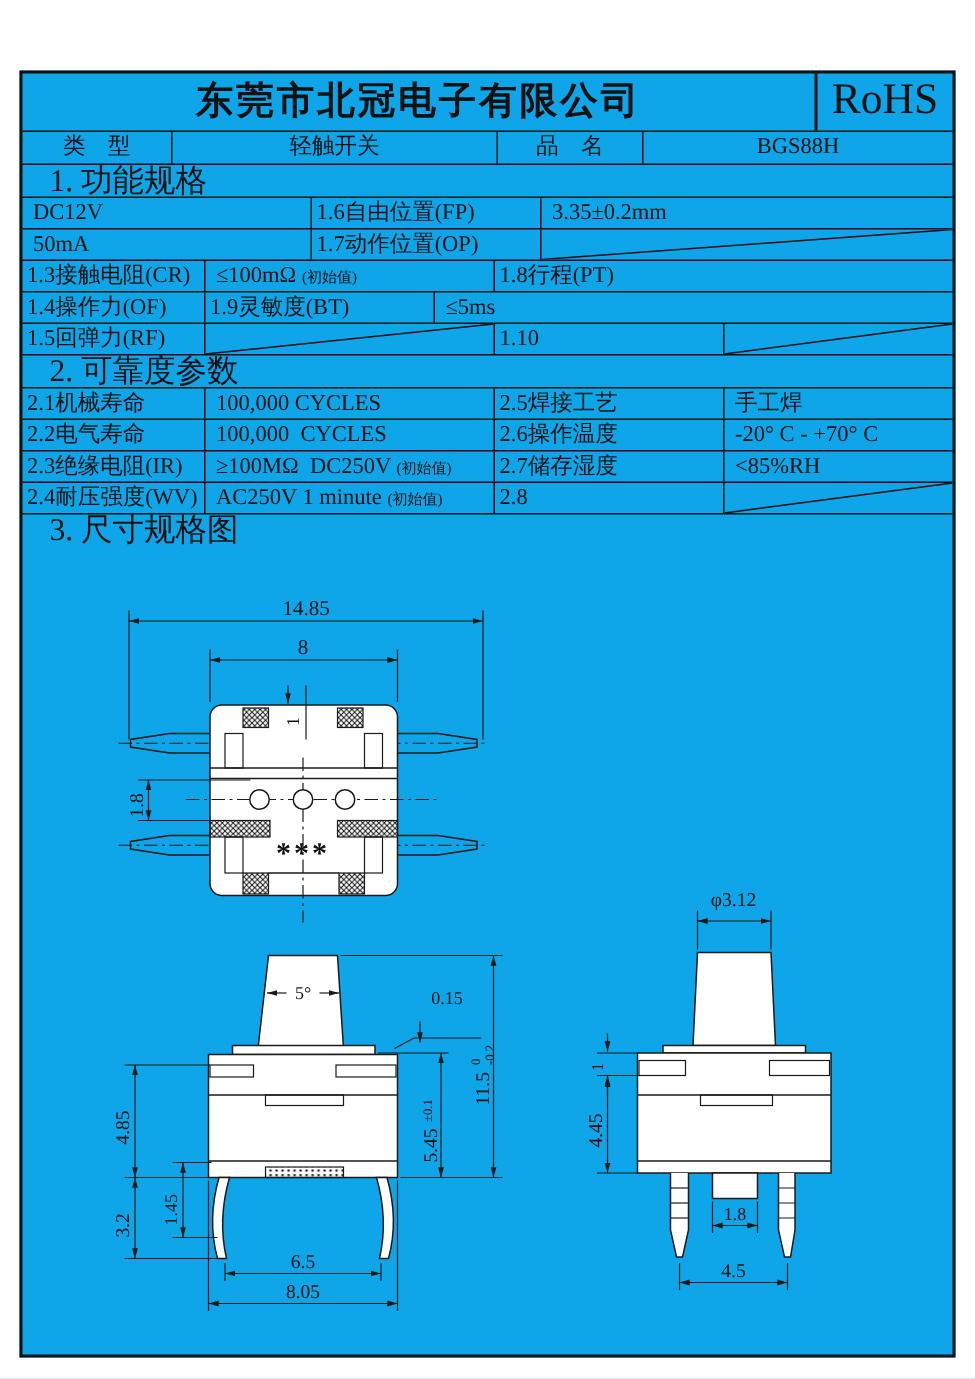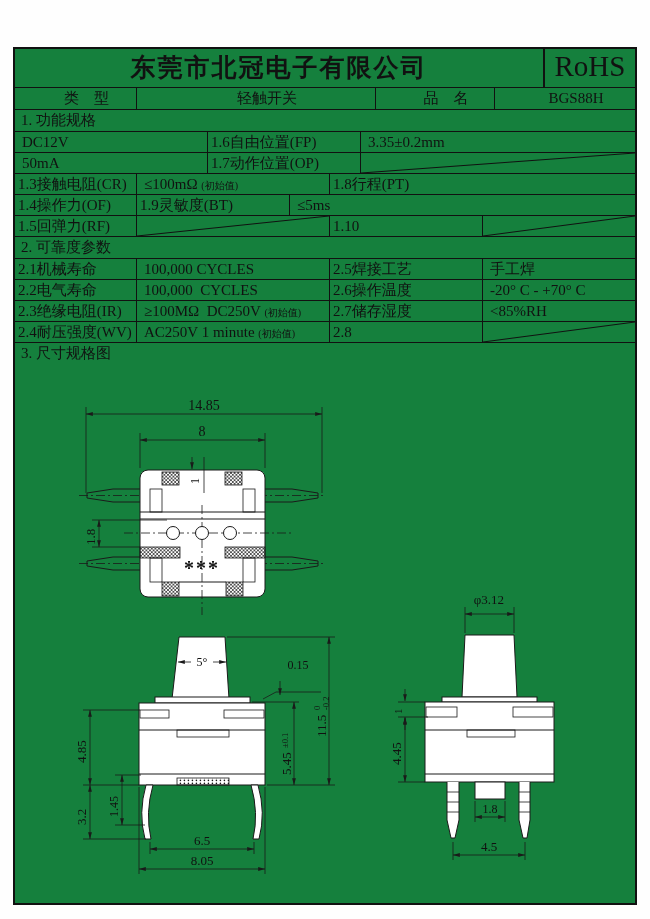"东莞市北冠电子有限公司" .frame { background: #15803d -> #0ea5e9 }
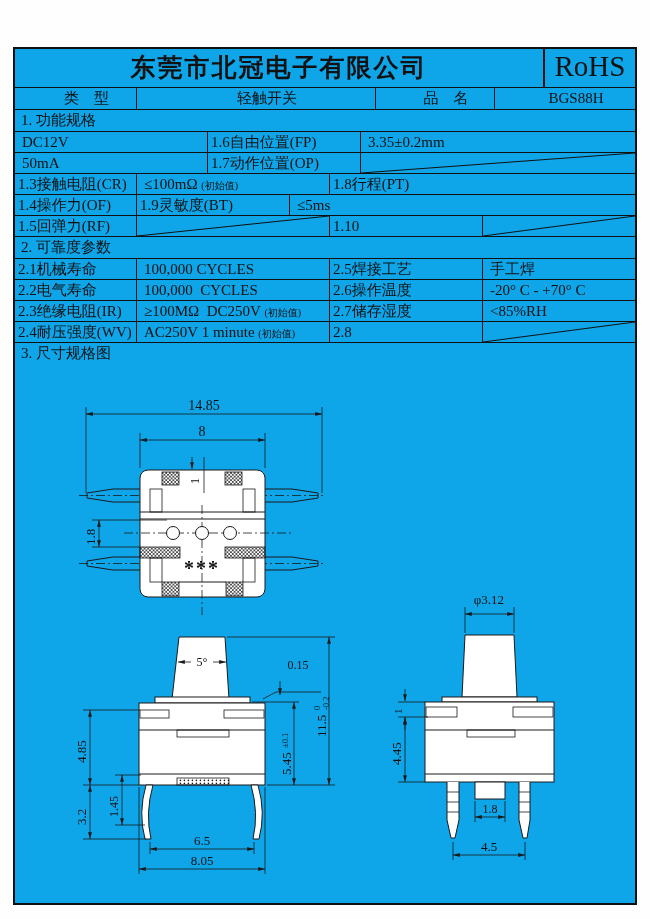"类 型" .ctr { margin-left: 22px -> none }
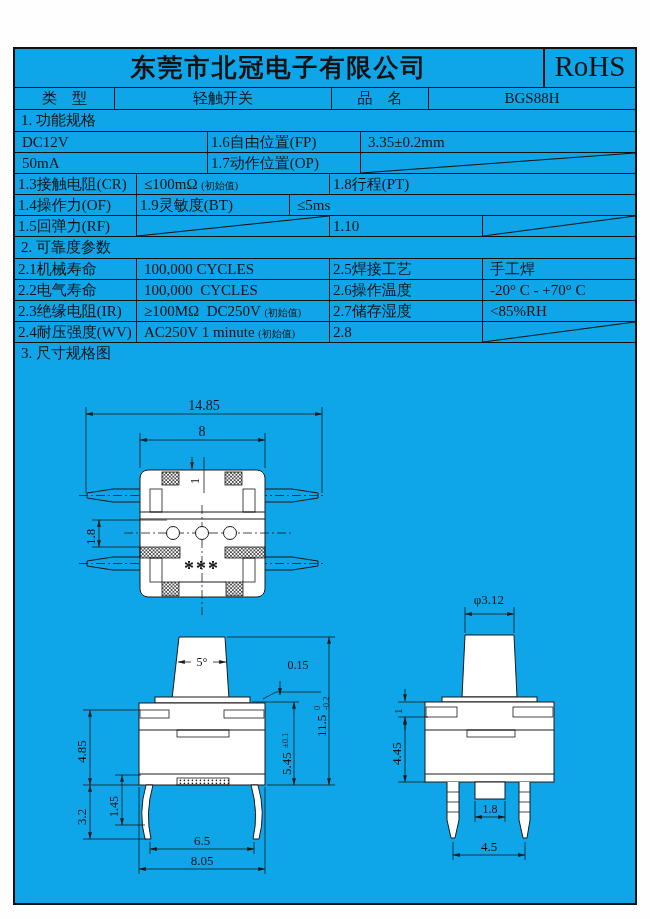"1. 功能规格" .sec { font-size: 15px -> 21px; padding-left: 6px -> 18px }
